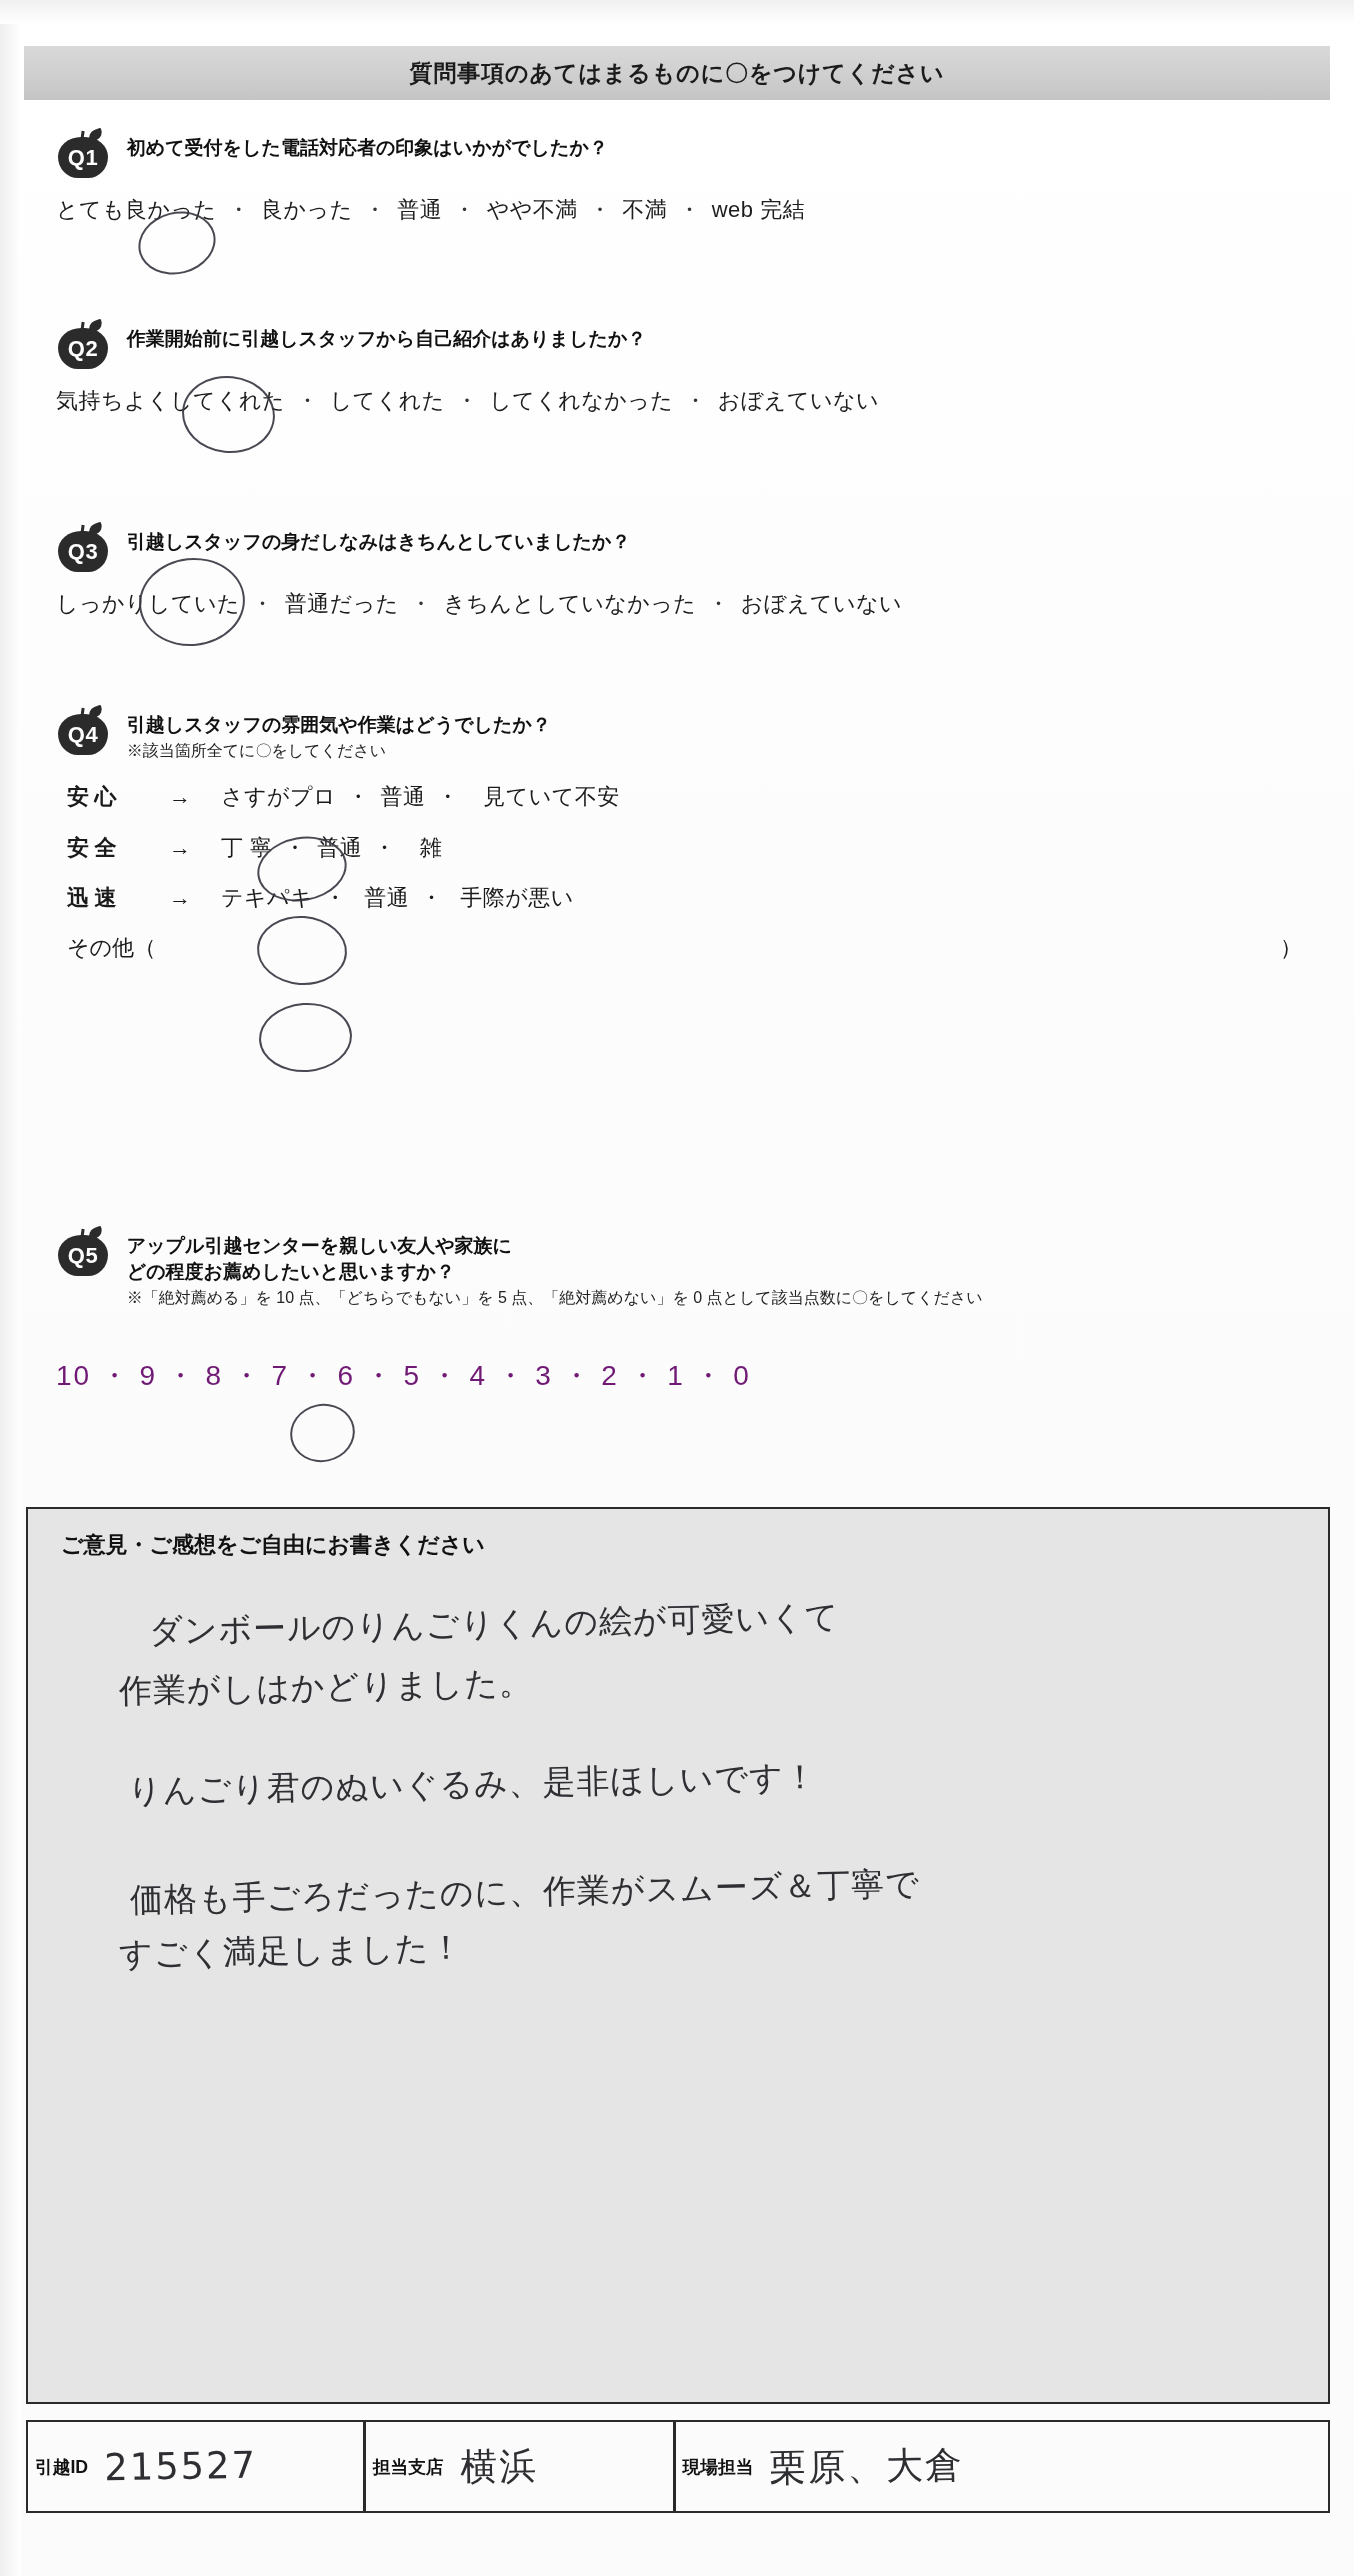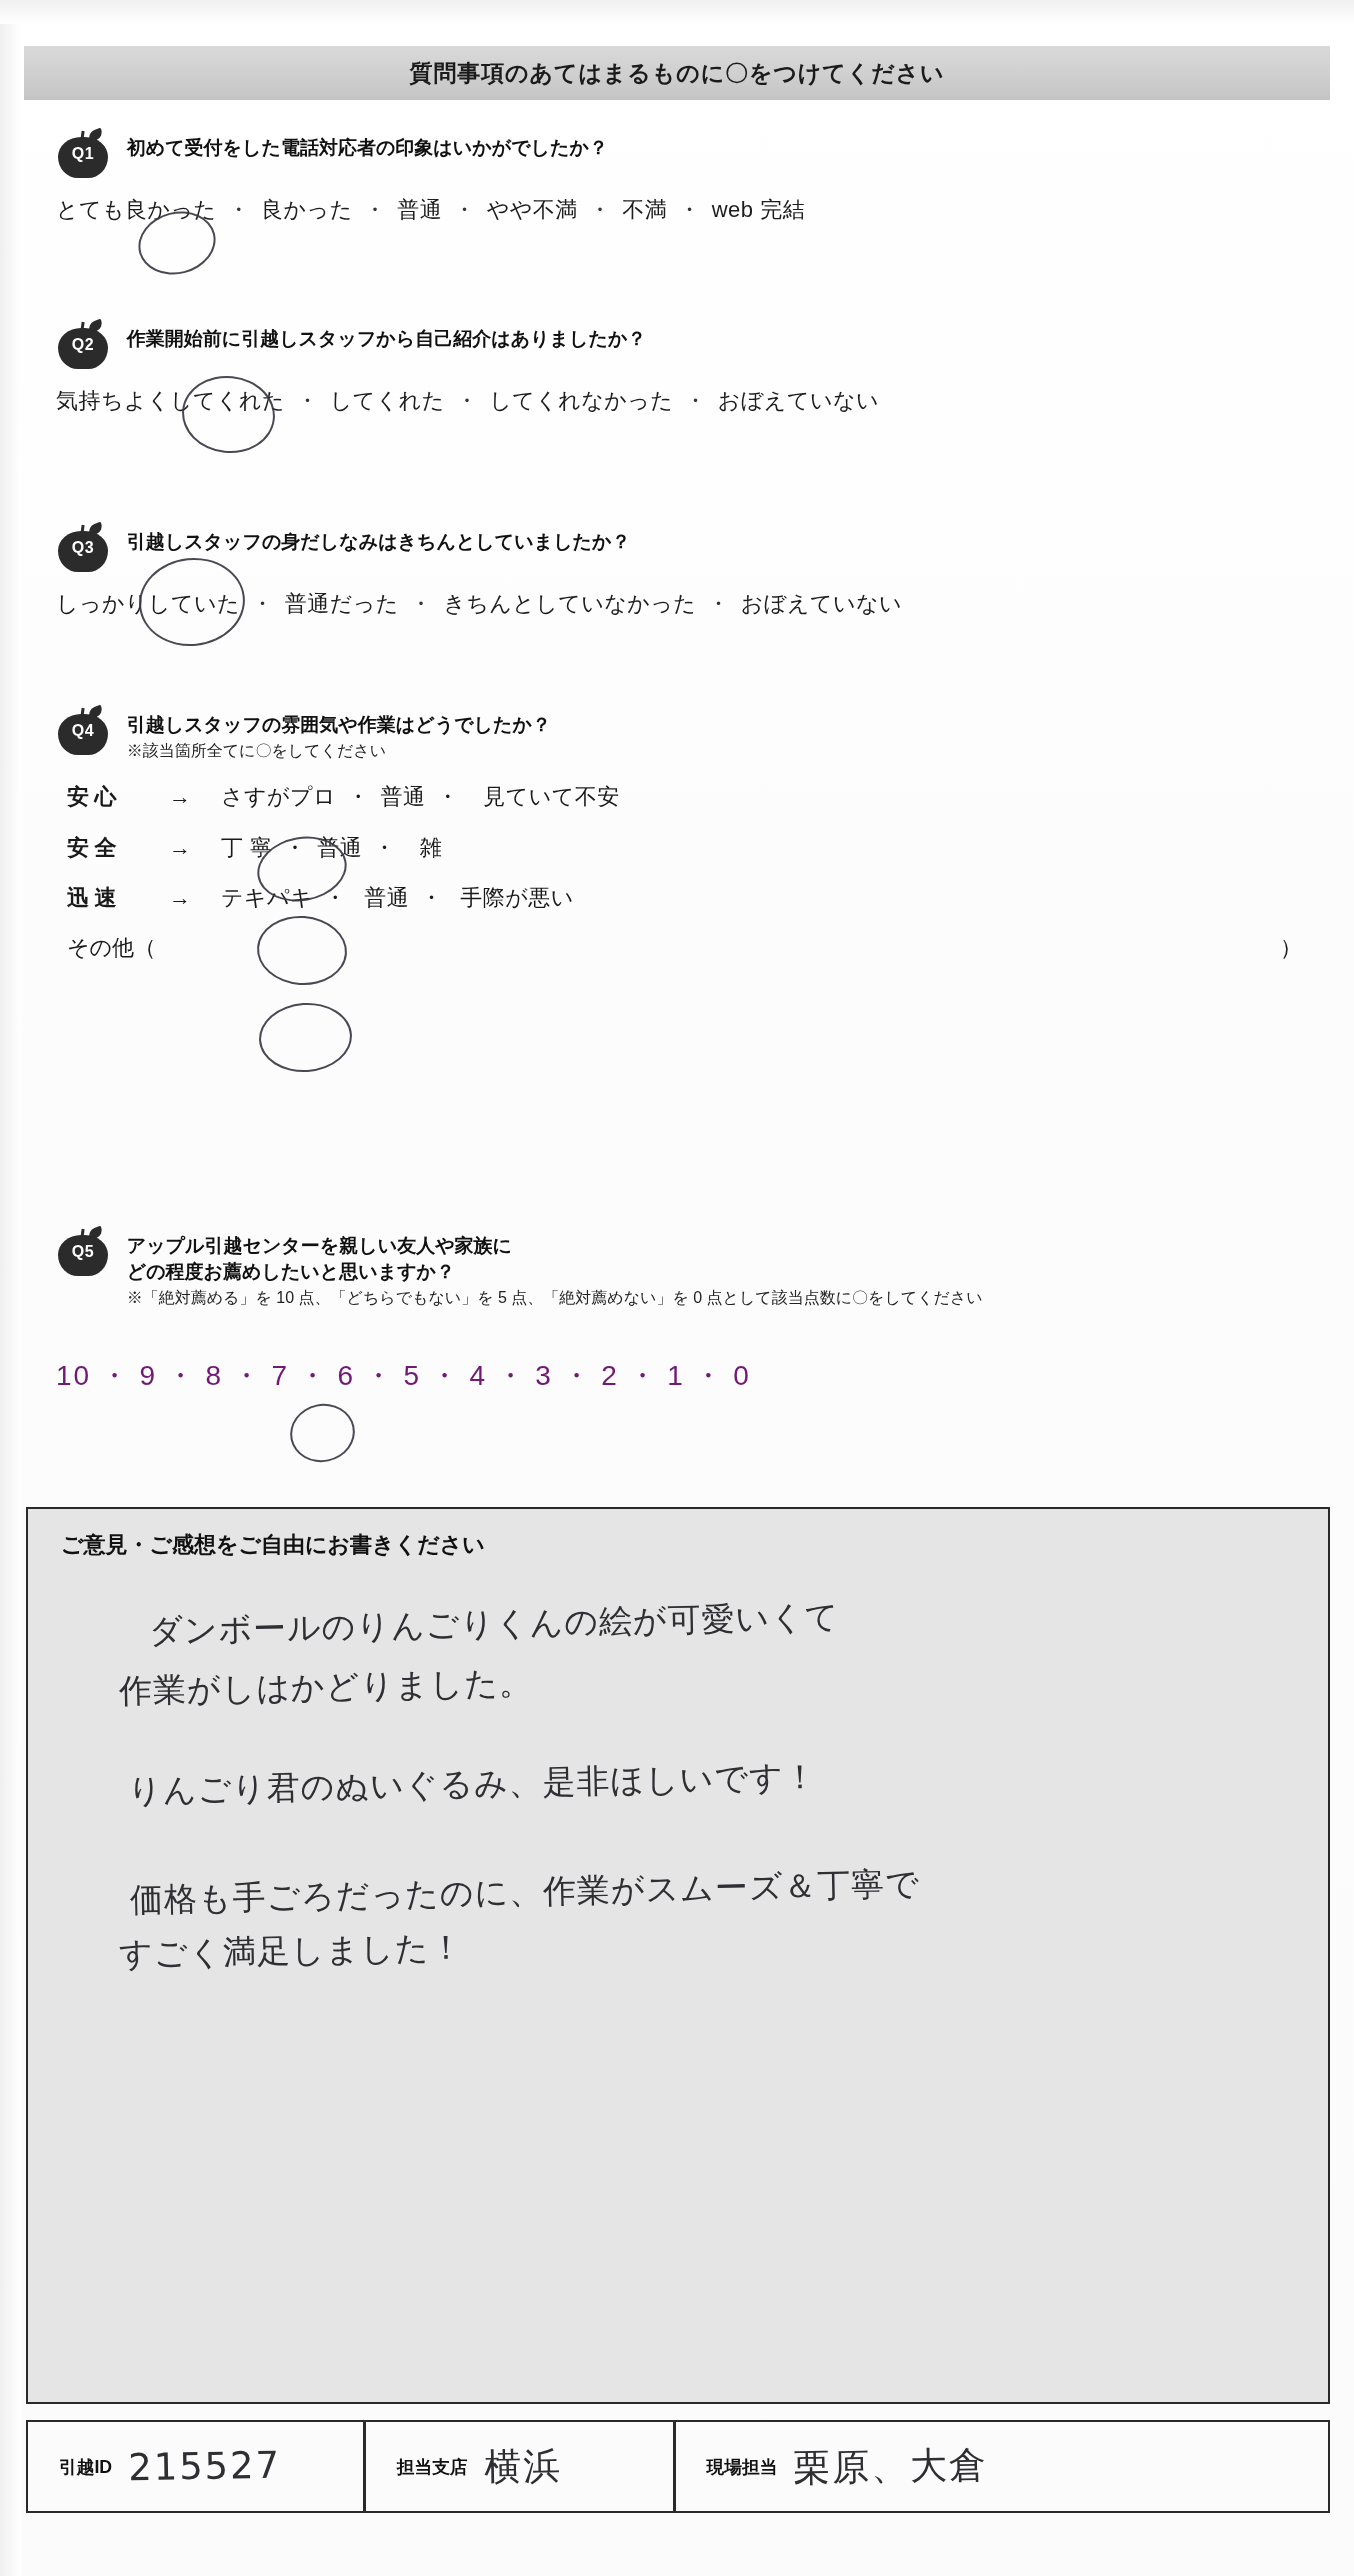"Q1" .q-badge .q-label { font-size: 16px -> 22px }
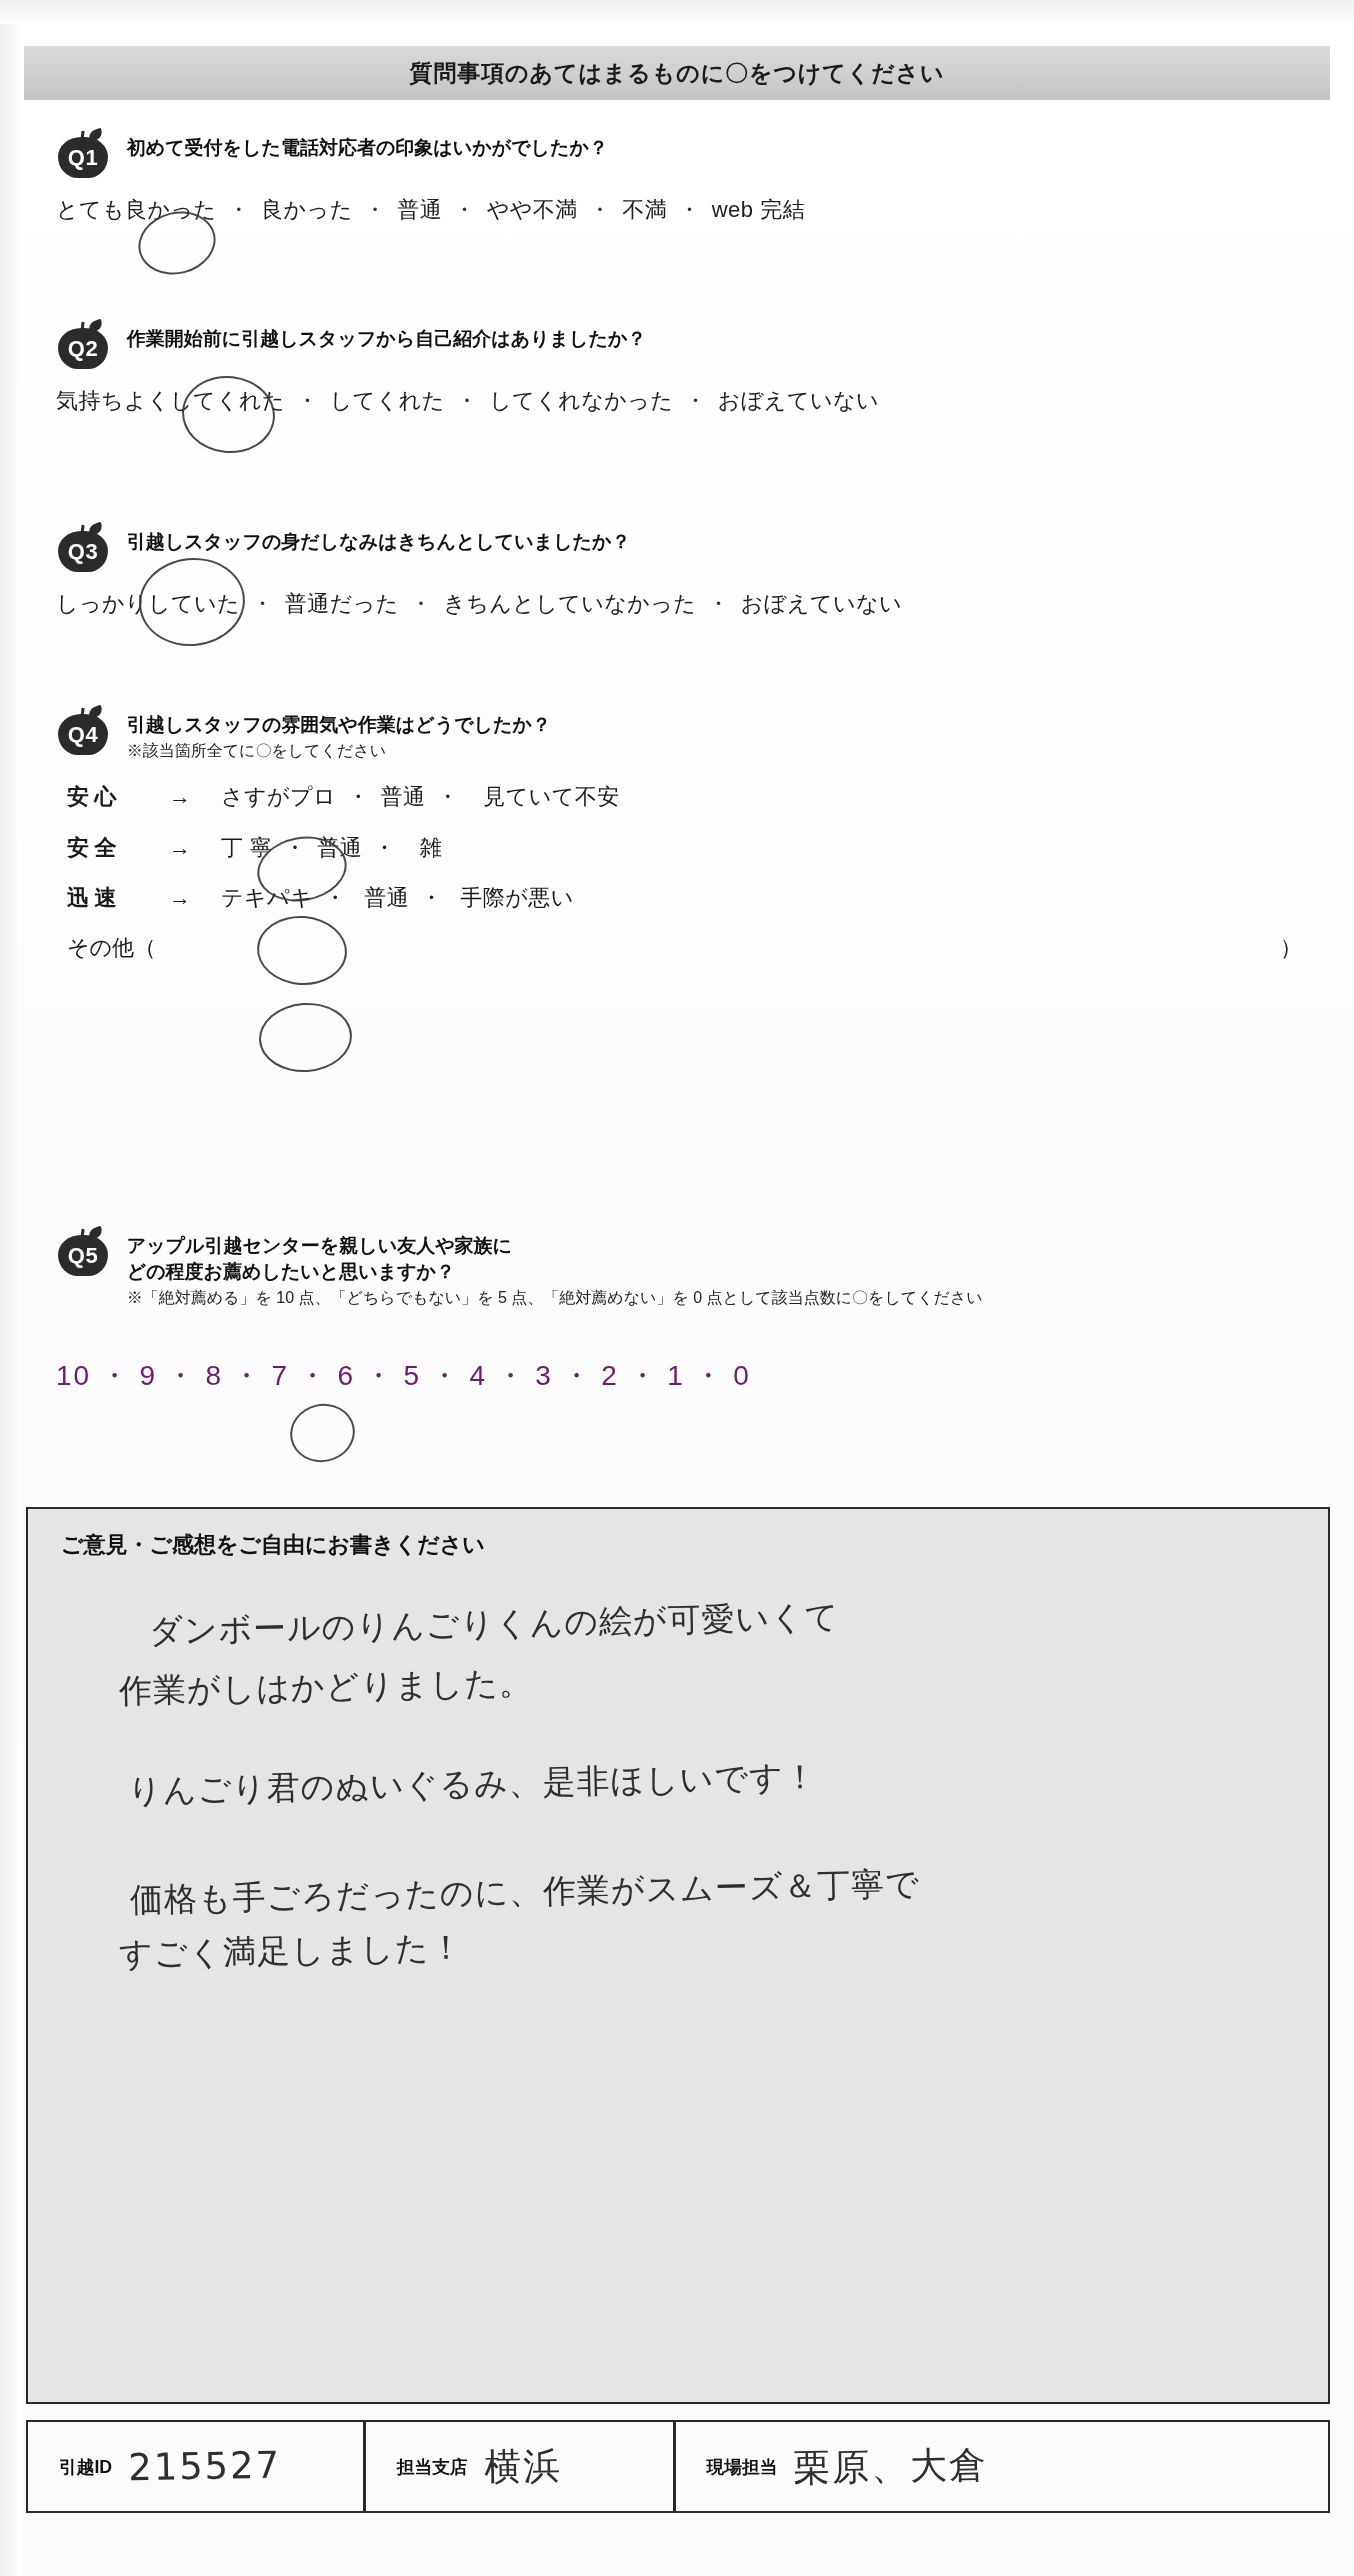"引越ID" .f-label { margin-left: 24px -> none }
